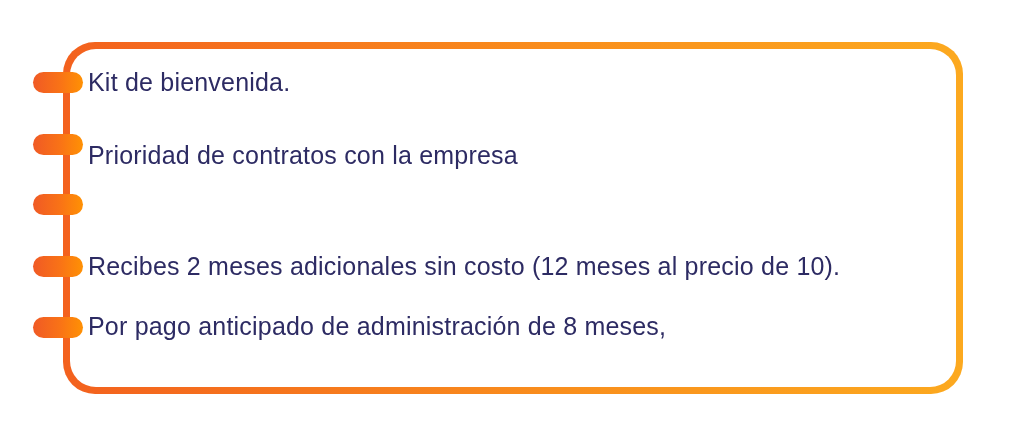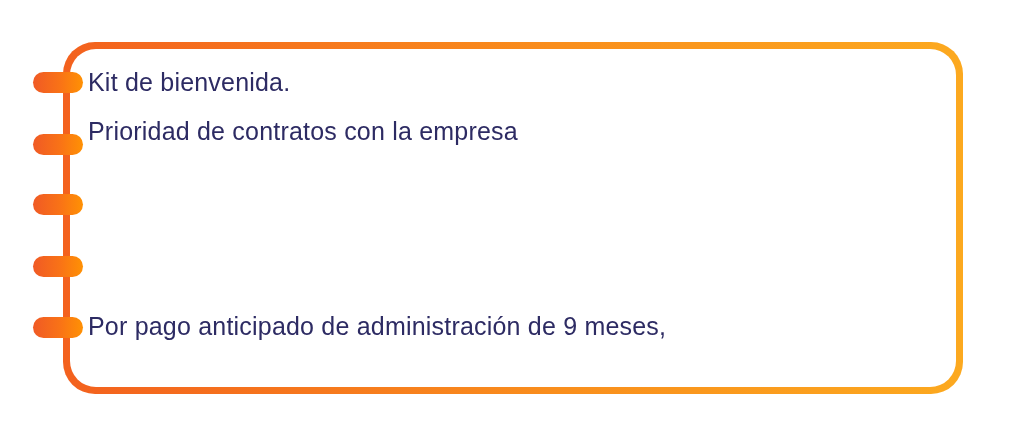"Prioridad de contratos con la" .benefit.r2 { top: 116px -> 140px }
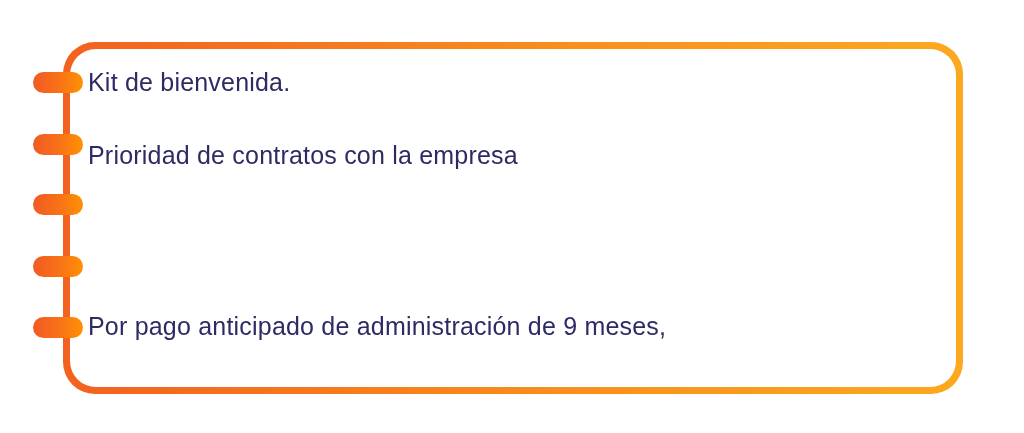"Recibes 2 meses adicionales sin" div.benefit { html: none -> <div> <span>Recibes 2 meses adicionales sin costo (12 meses al precio de 10).</span> </div> }
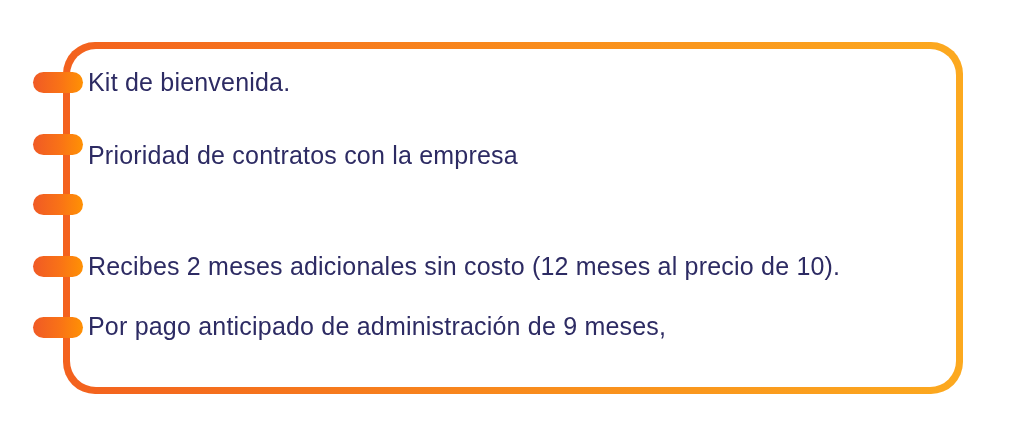"Por pago anticipado de administración" span.line { text: 9 -> 8 }
